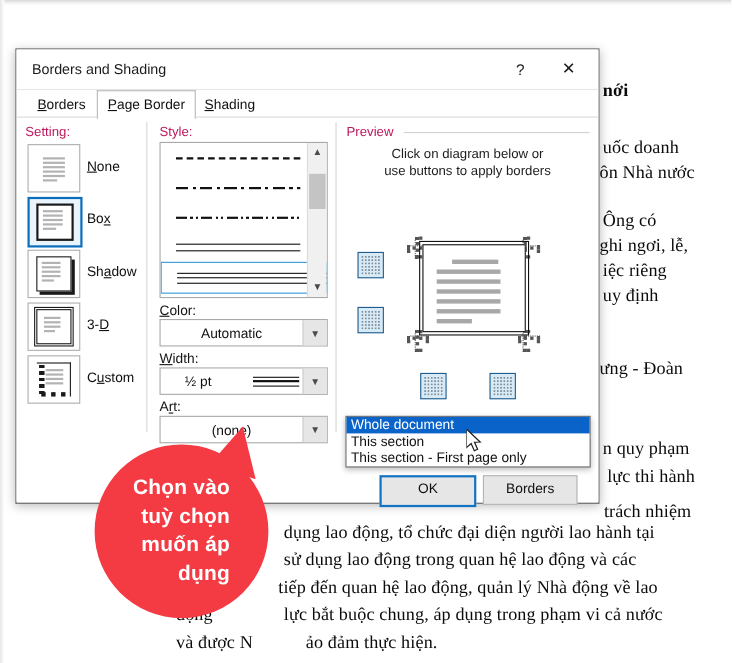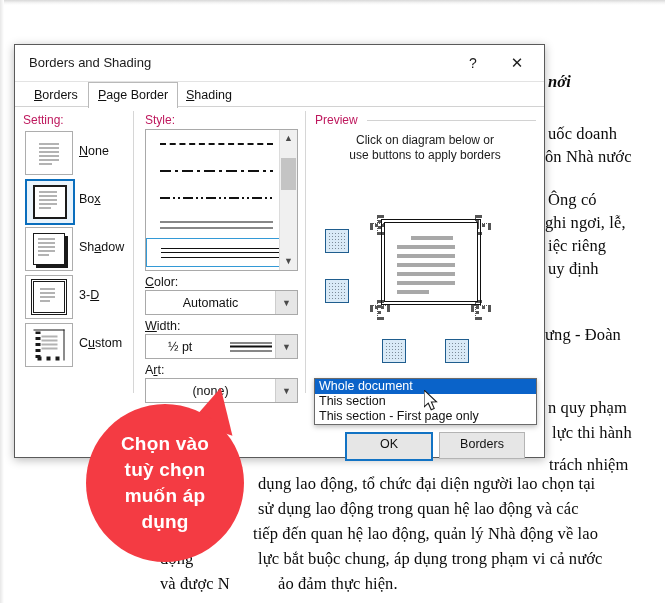"nới" .doc-line.bold { font-style: italic -> none }
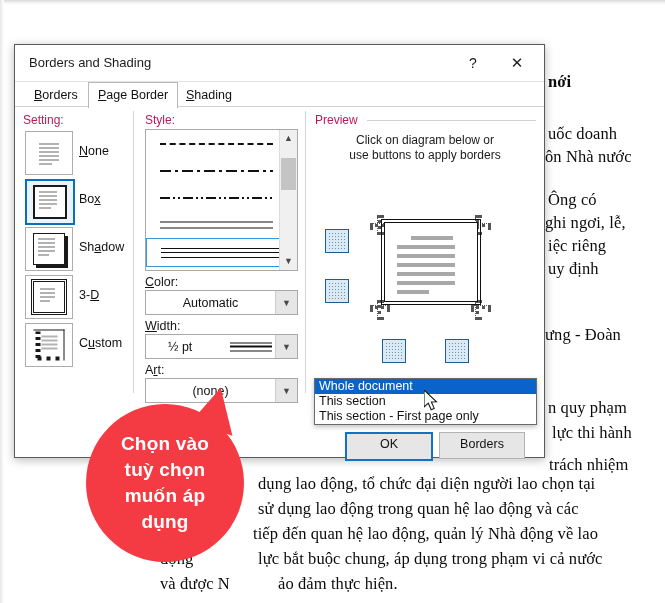"Chọn vào" #callout-text { text-align: center -> right }
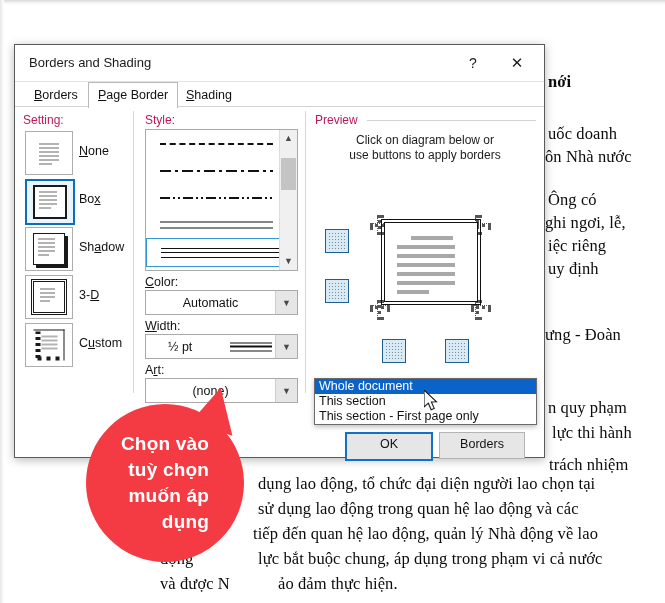"dụng lao động, tổ chức" div.doc-line { text: chọn -> hành }
